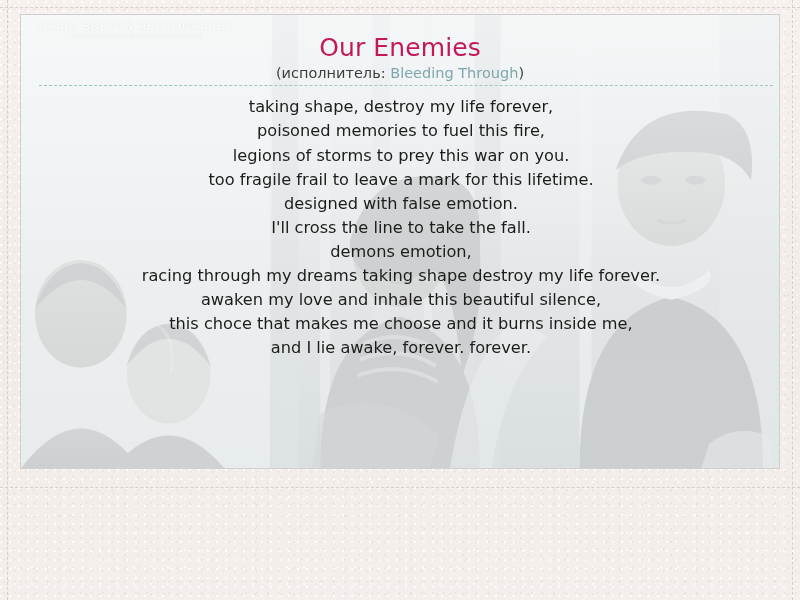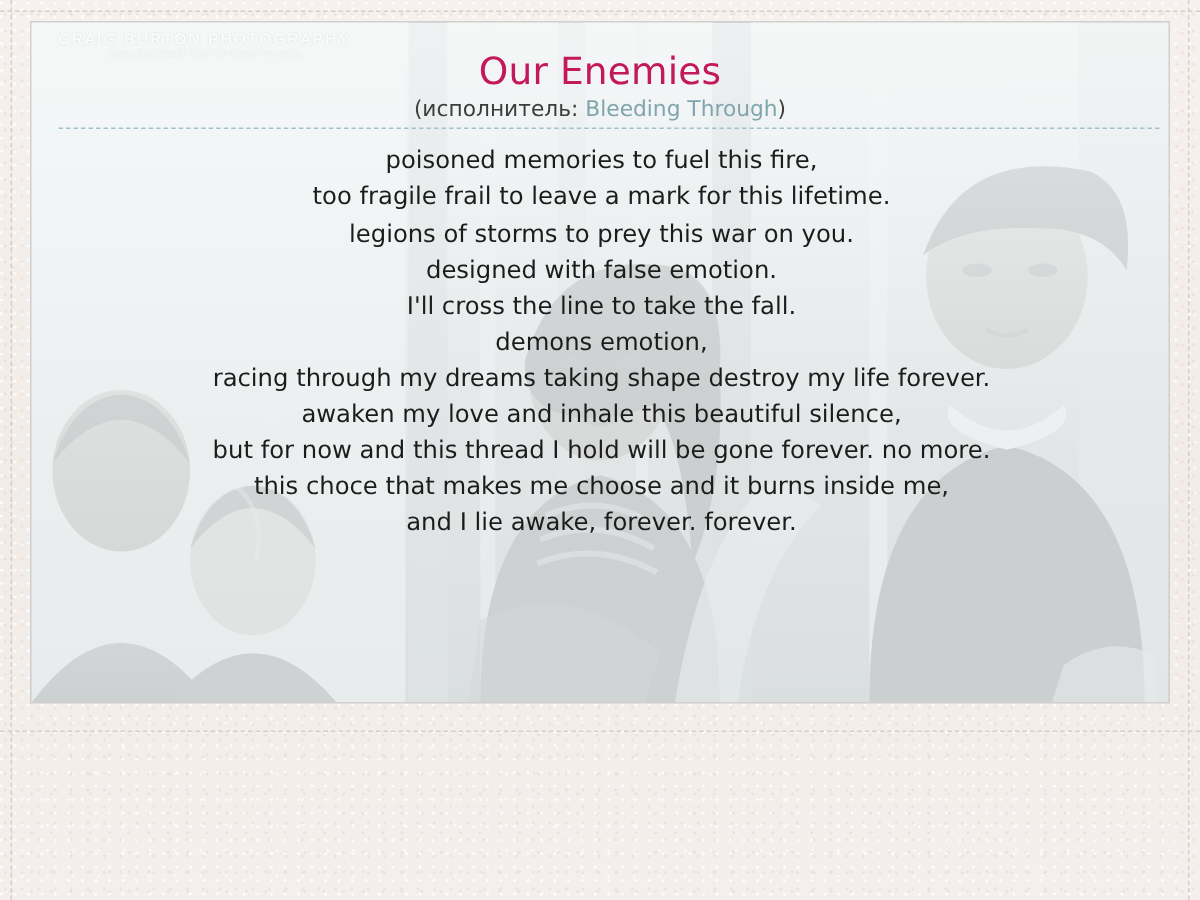"taking shape, destroy my life" span.line { html: none -> <span>taking shape, destroy my life forever,</span> }
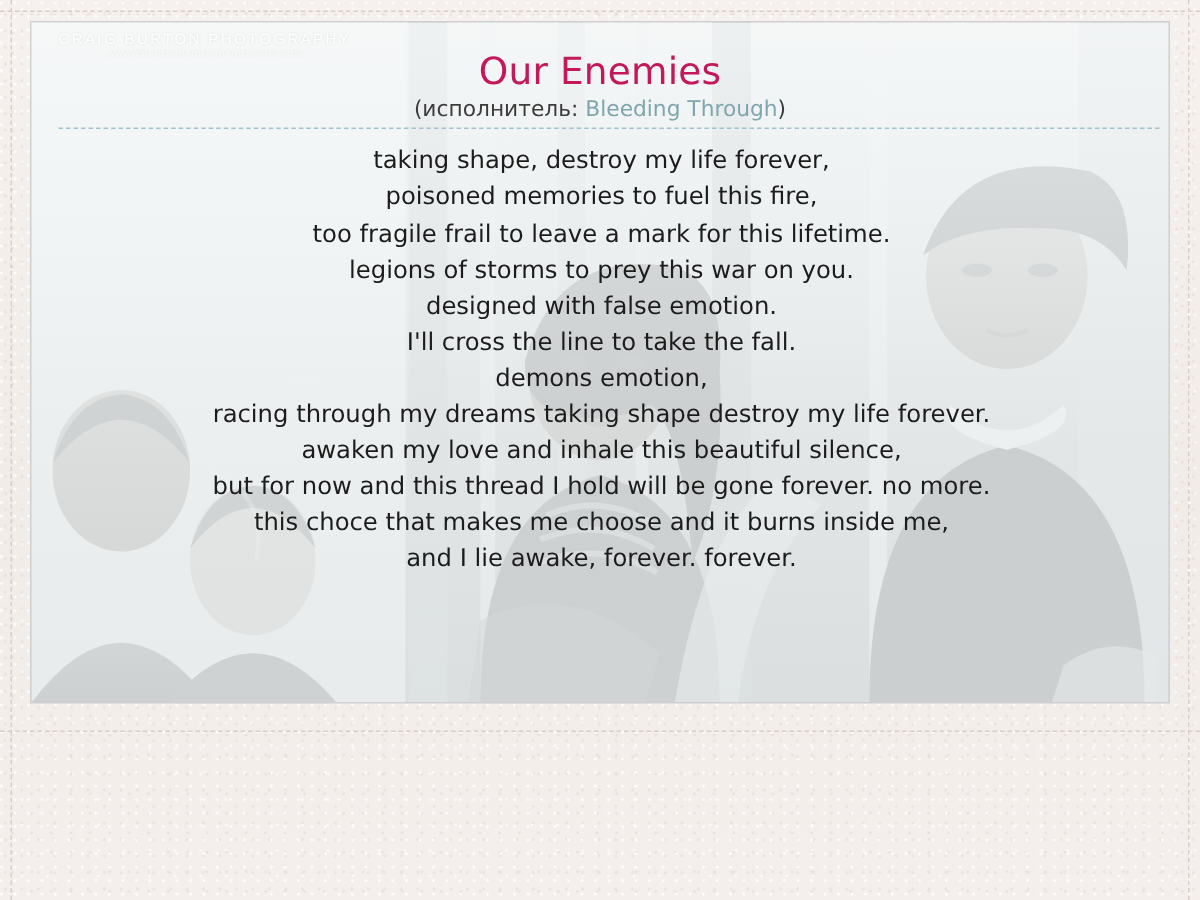"too fragile frail to leave" span.line { order: before "legions of storms to prey" -> after "legions of storms to prey" }
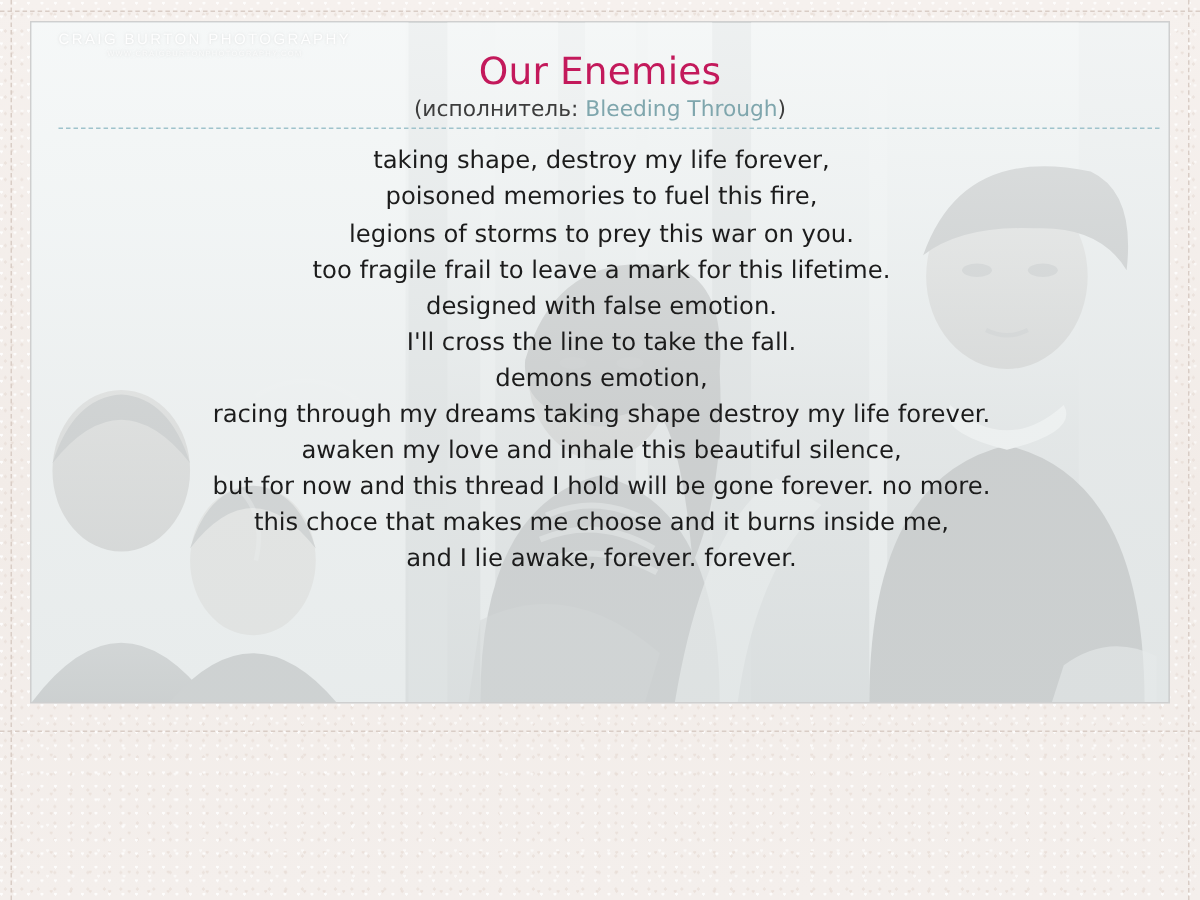"but for now and this" span.line { html: <span>but for now and this thread I hold will be gone forever. no more.</span> -> none }
